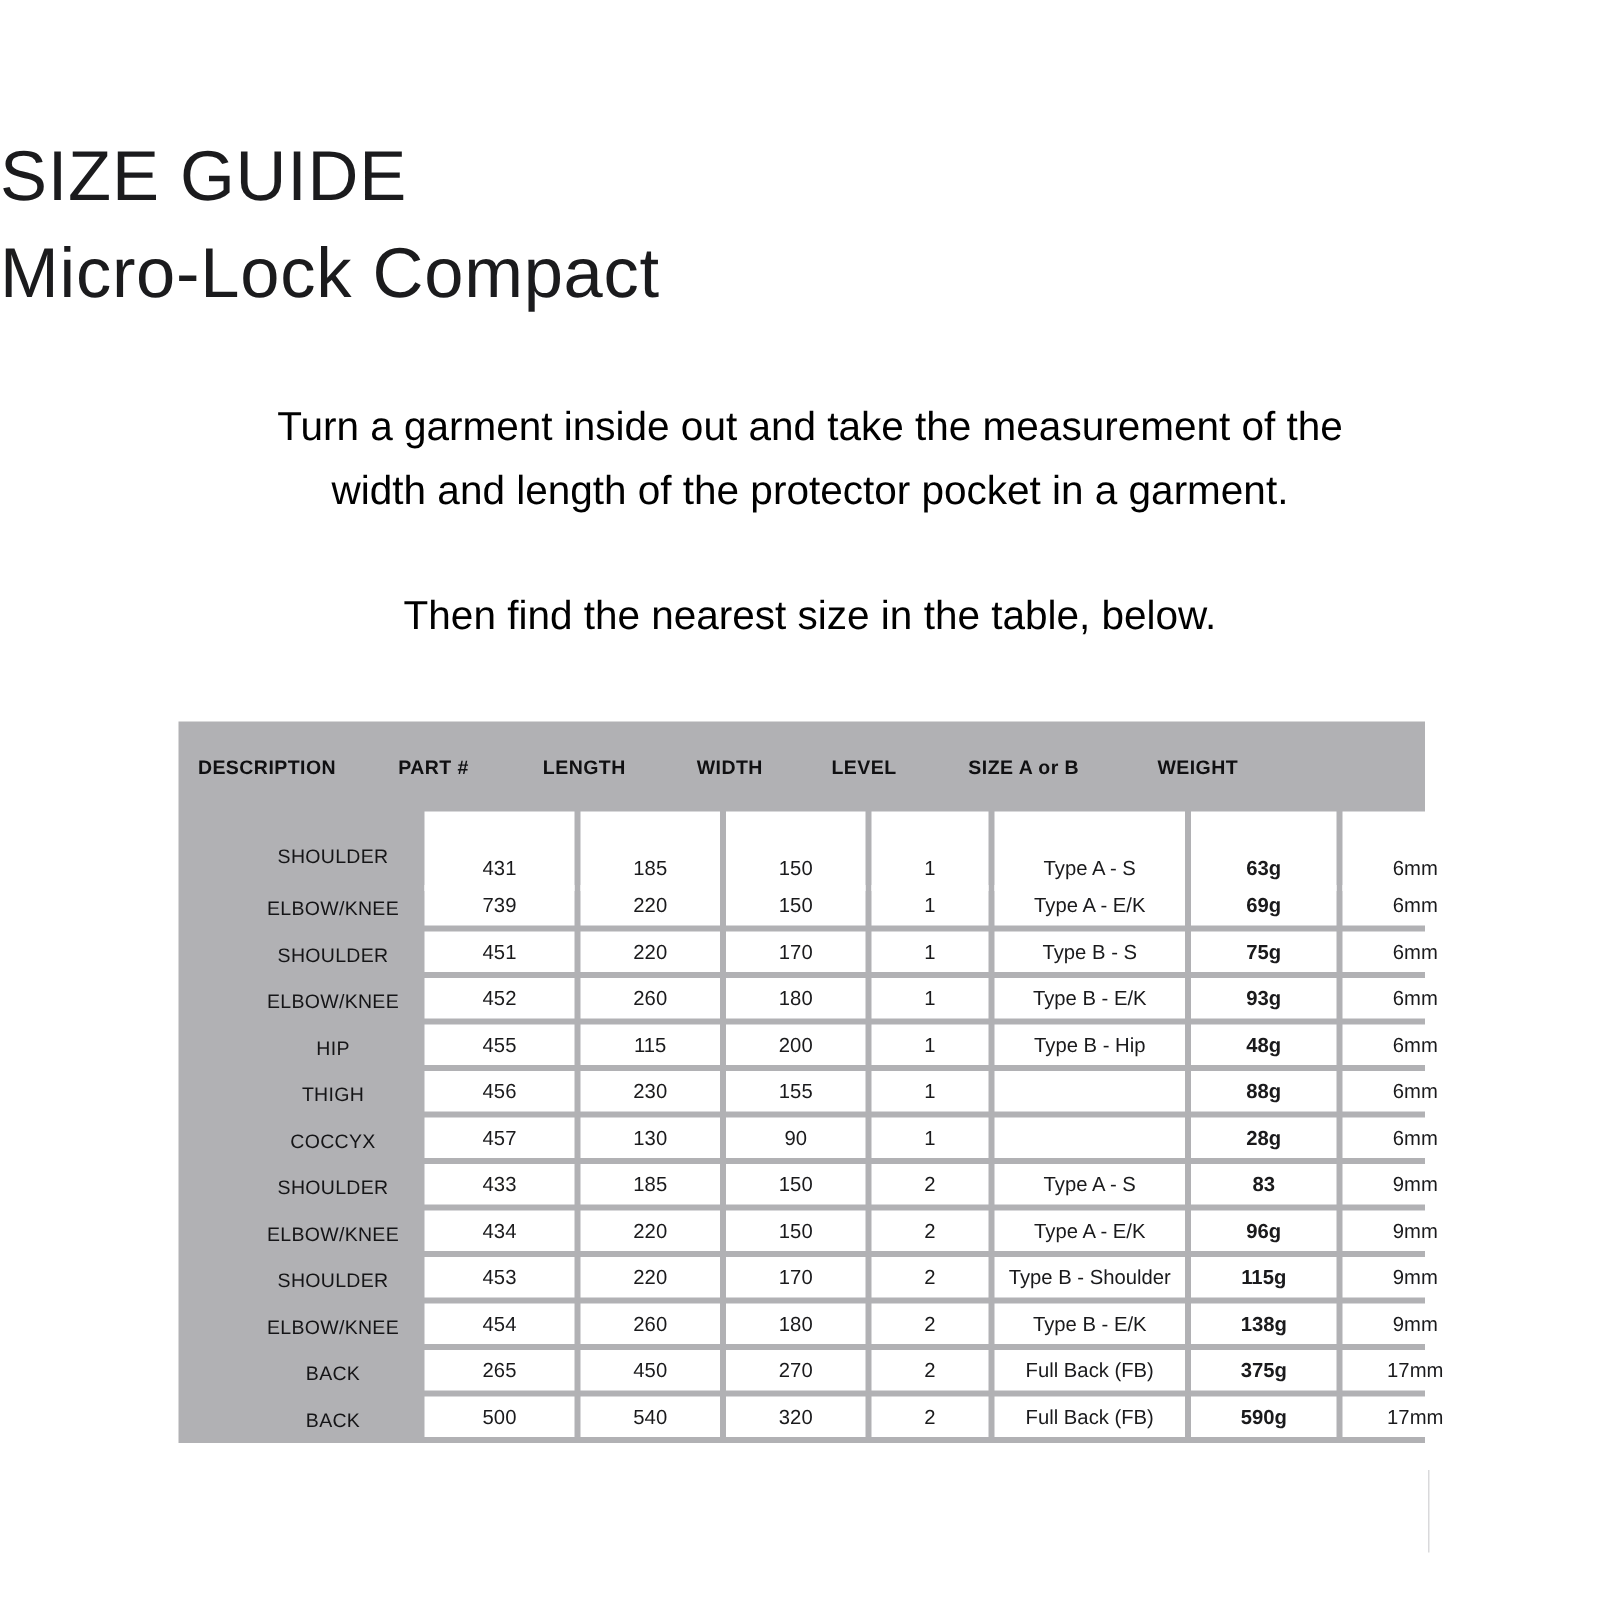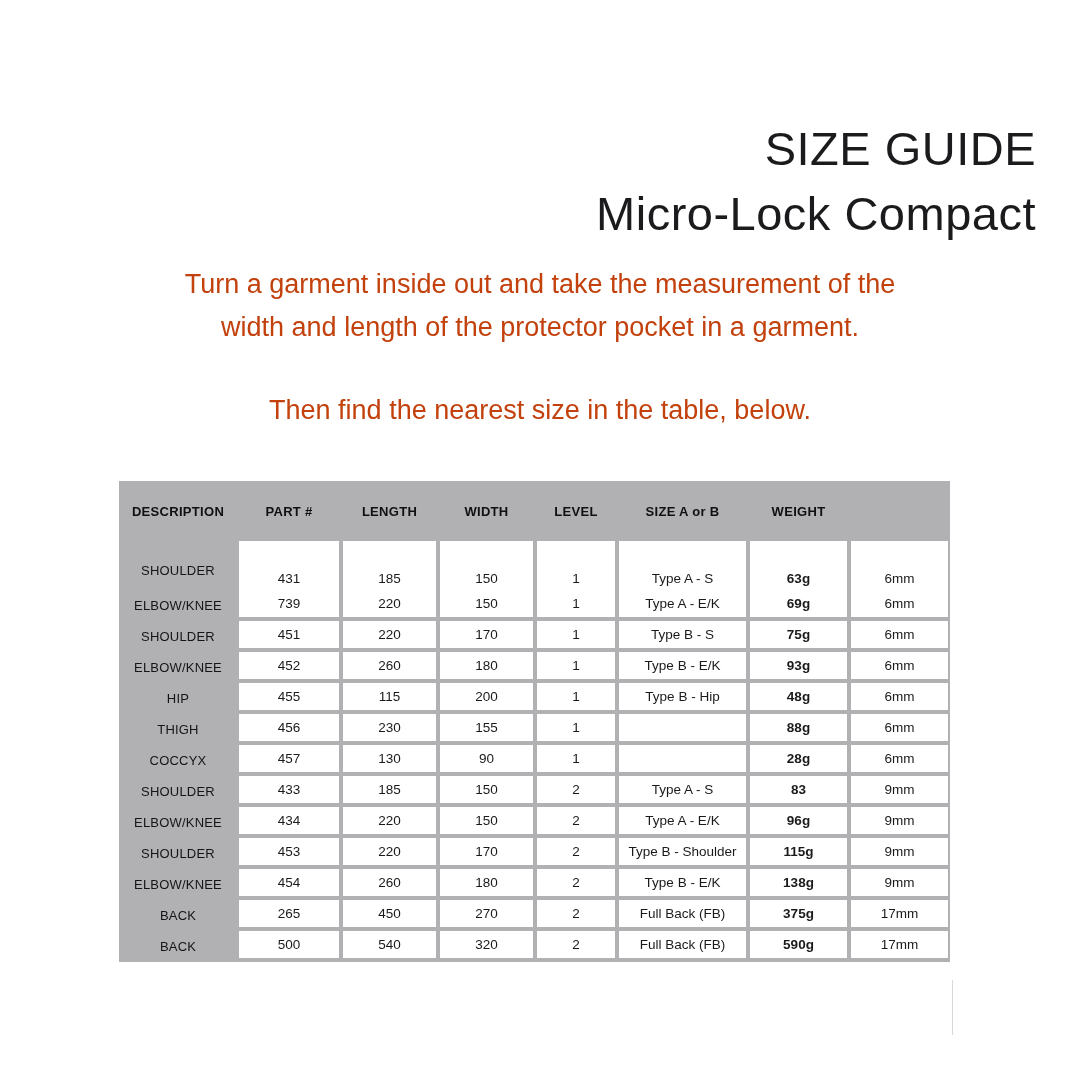"SIZE GUIDE" .title-block { margin-top: 32px -> none; text-align: right -> left }
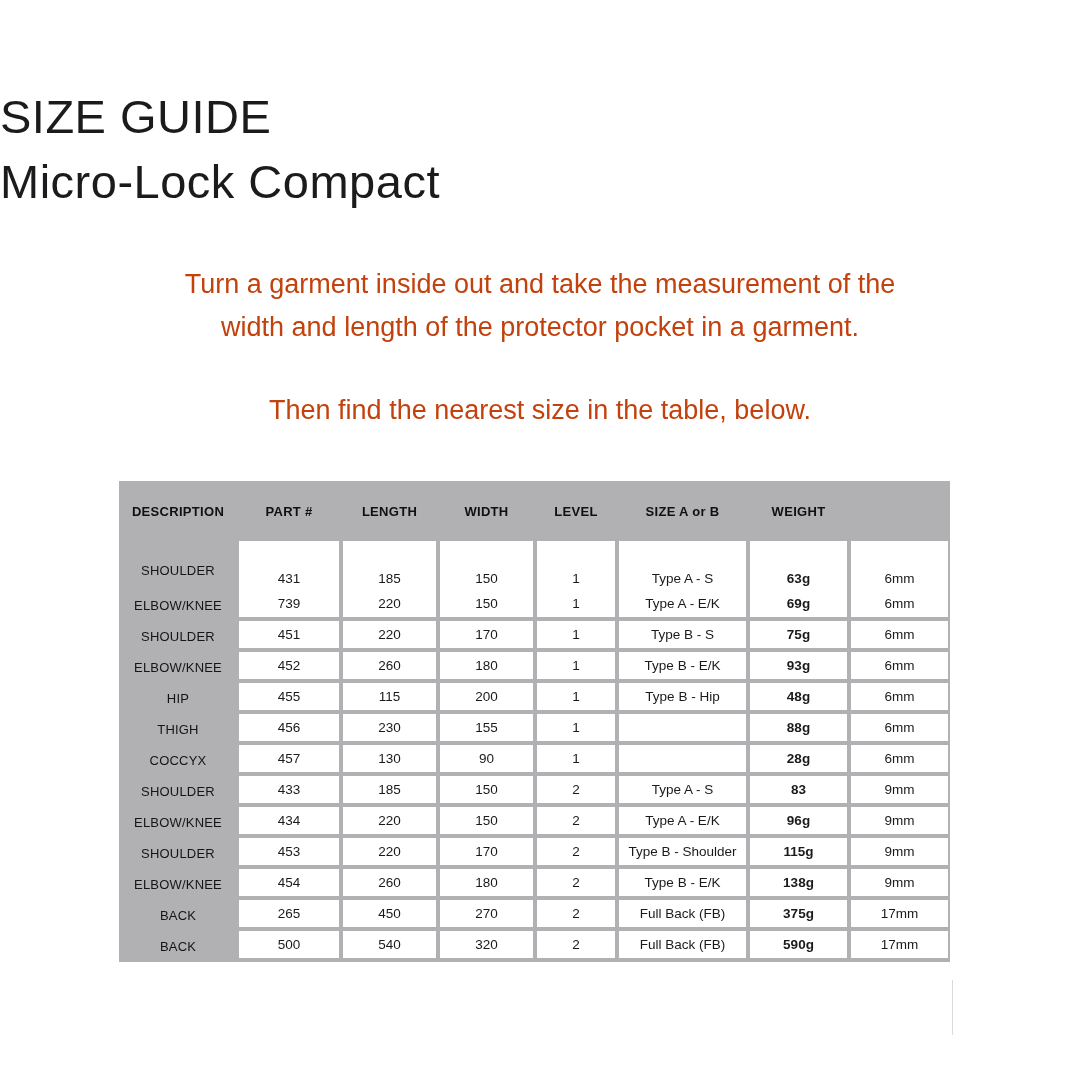"Turn a garment inside out" .para { color: #c2410c -> #000000 }
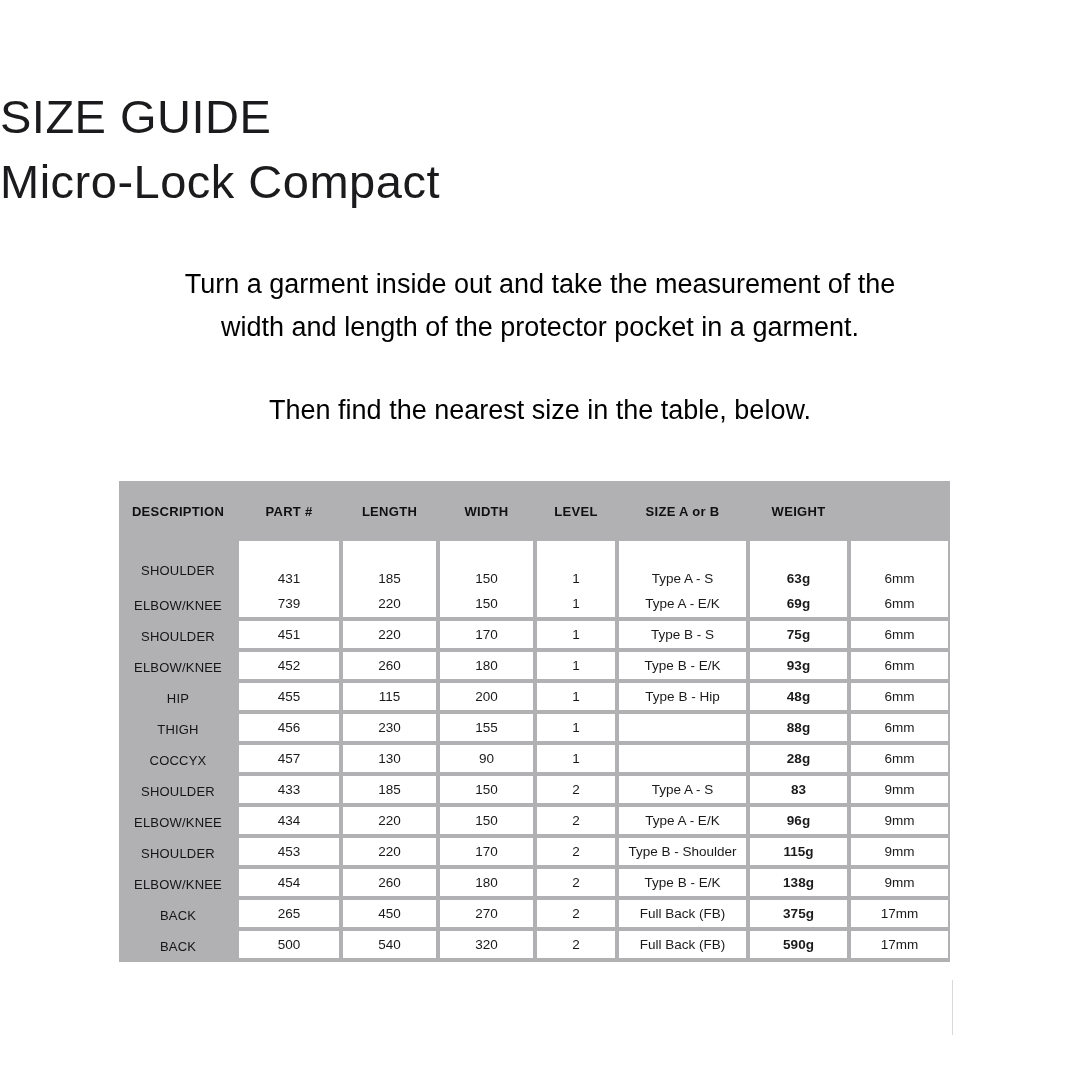"SHOULDER" .td.desc { margin-left: none -> 44px }
